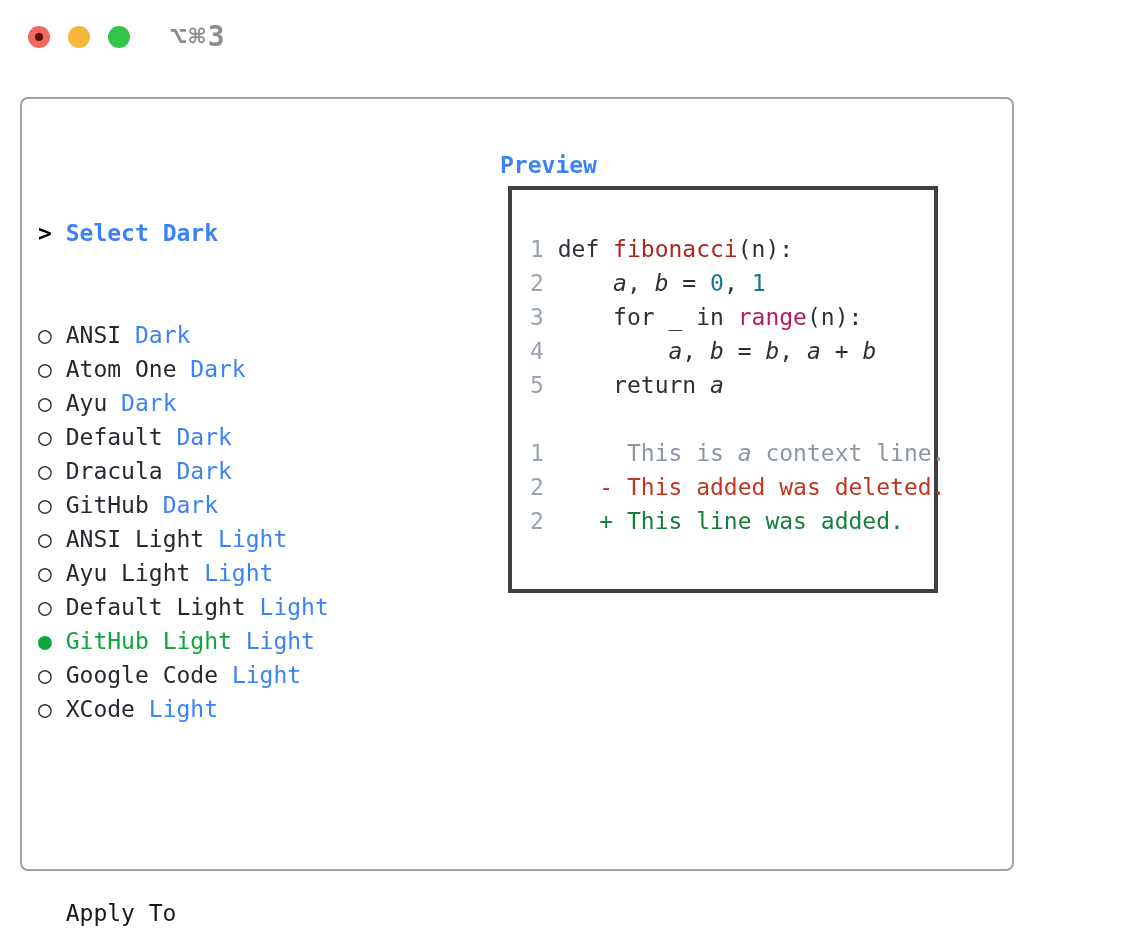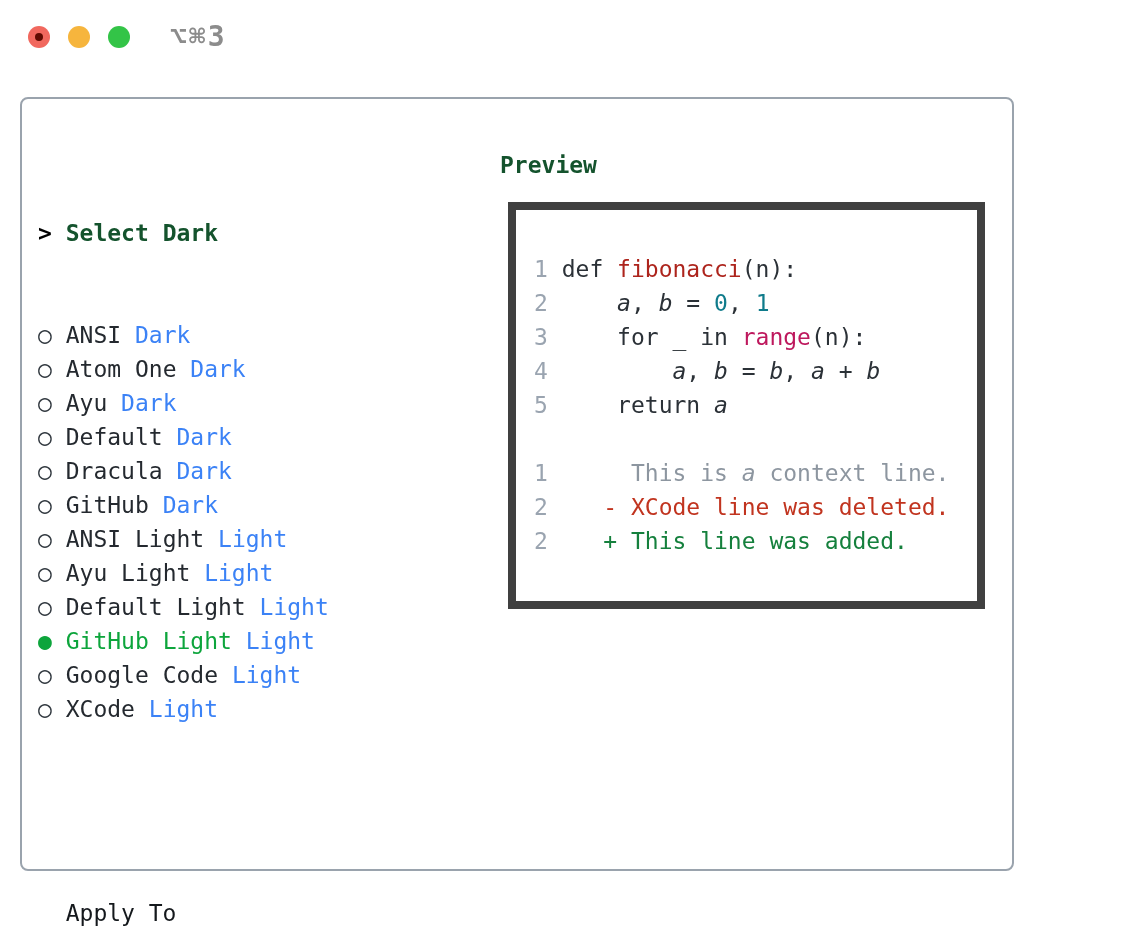"Preview" .hdr { color: #14532d -> #3b82f6 }
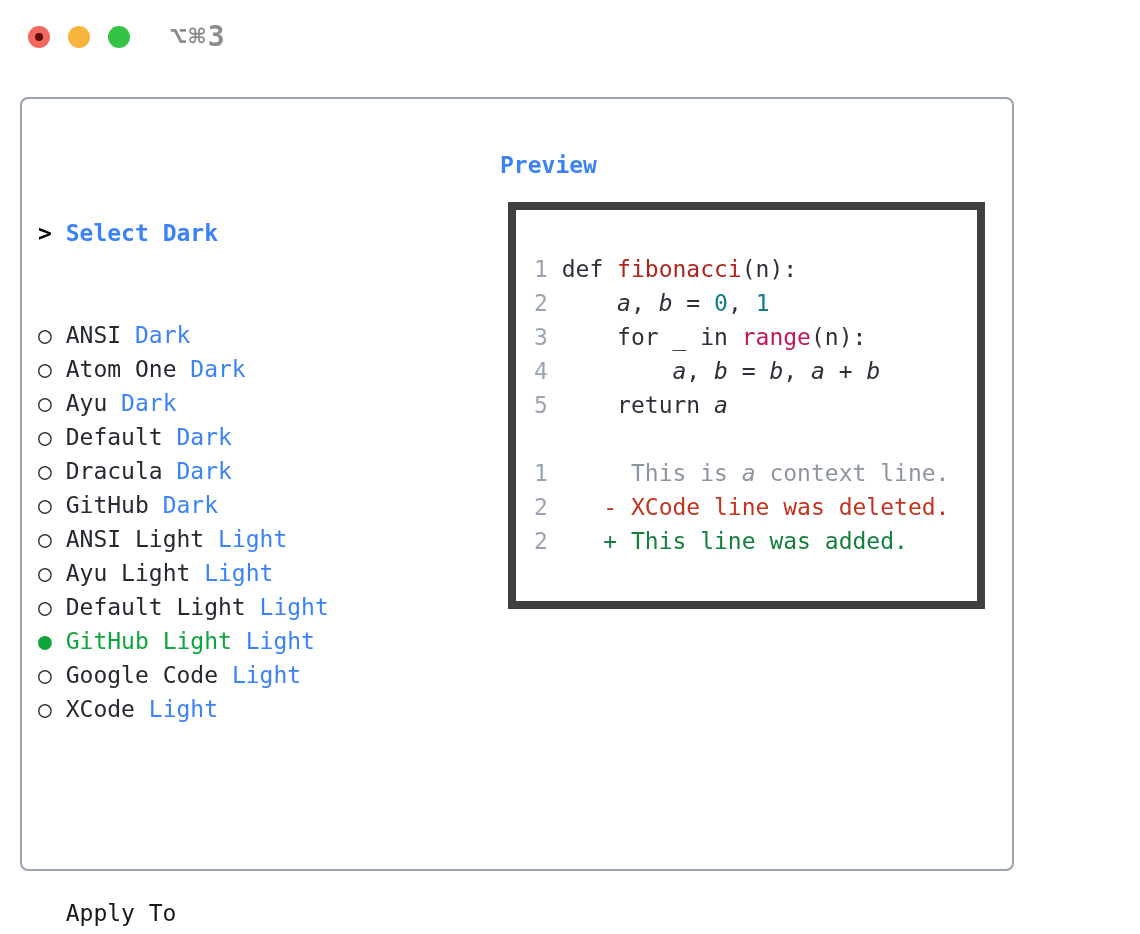"1 def fibonacci(n):" .preview-box { border: 8px solid #404040 -> 4px solid #404040; top: 202px -> 186px; width: 477px -> 430px }
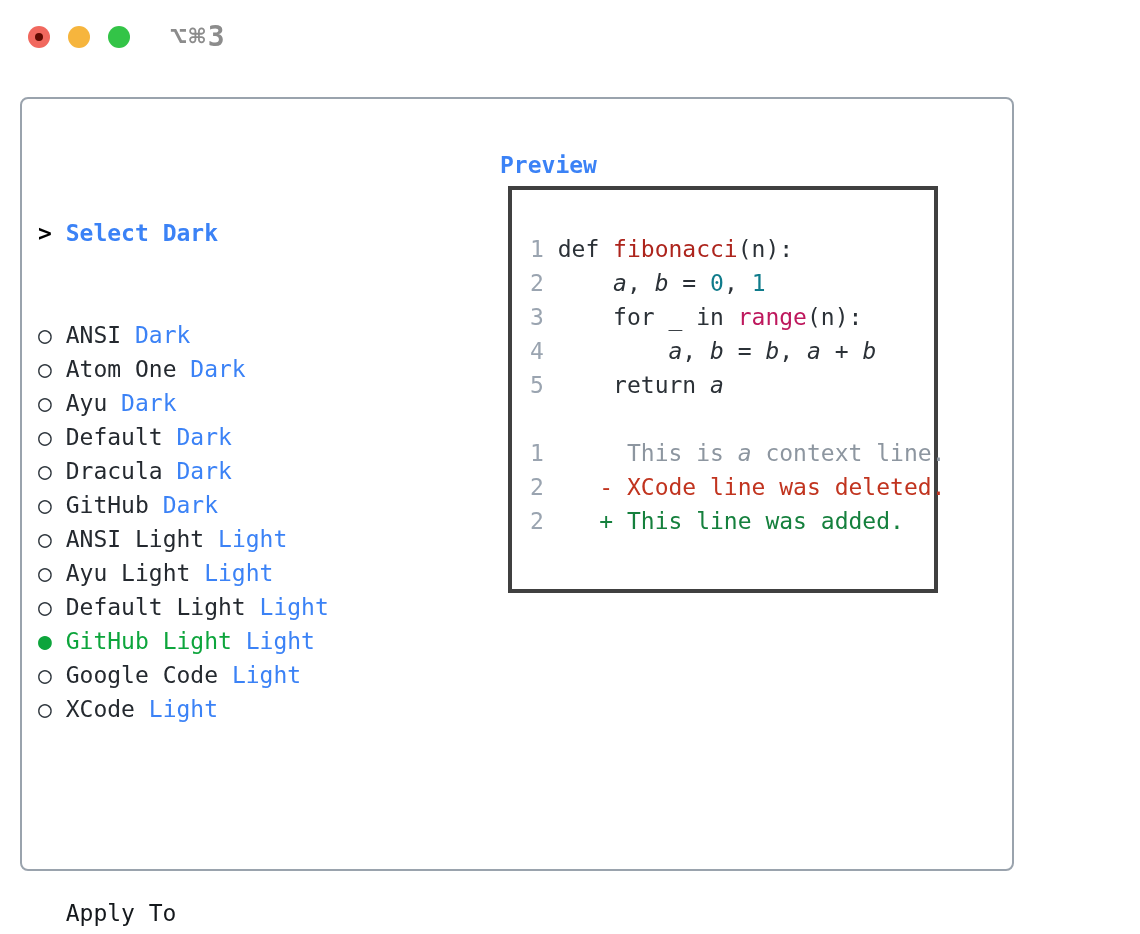"- XCode line was deleted." span.tk-del { text: XCode line -> This added }
